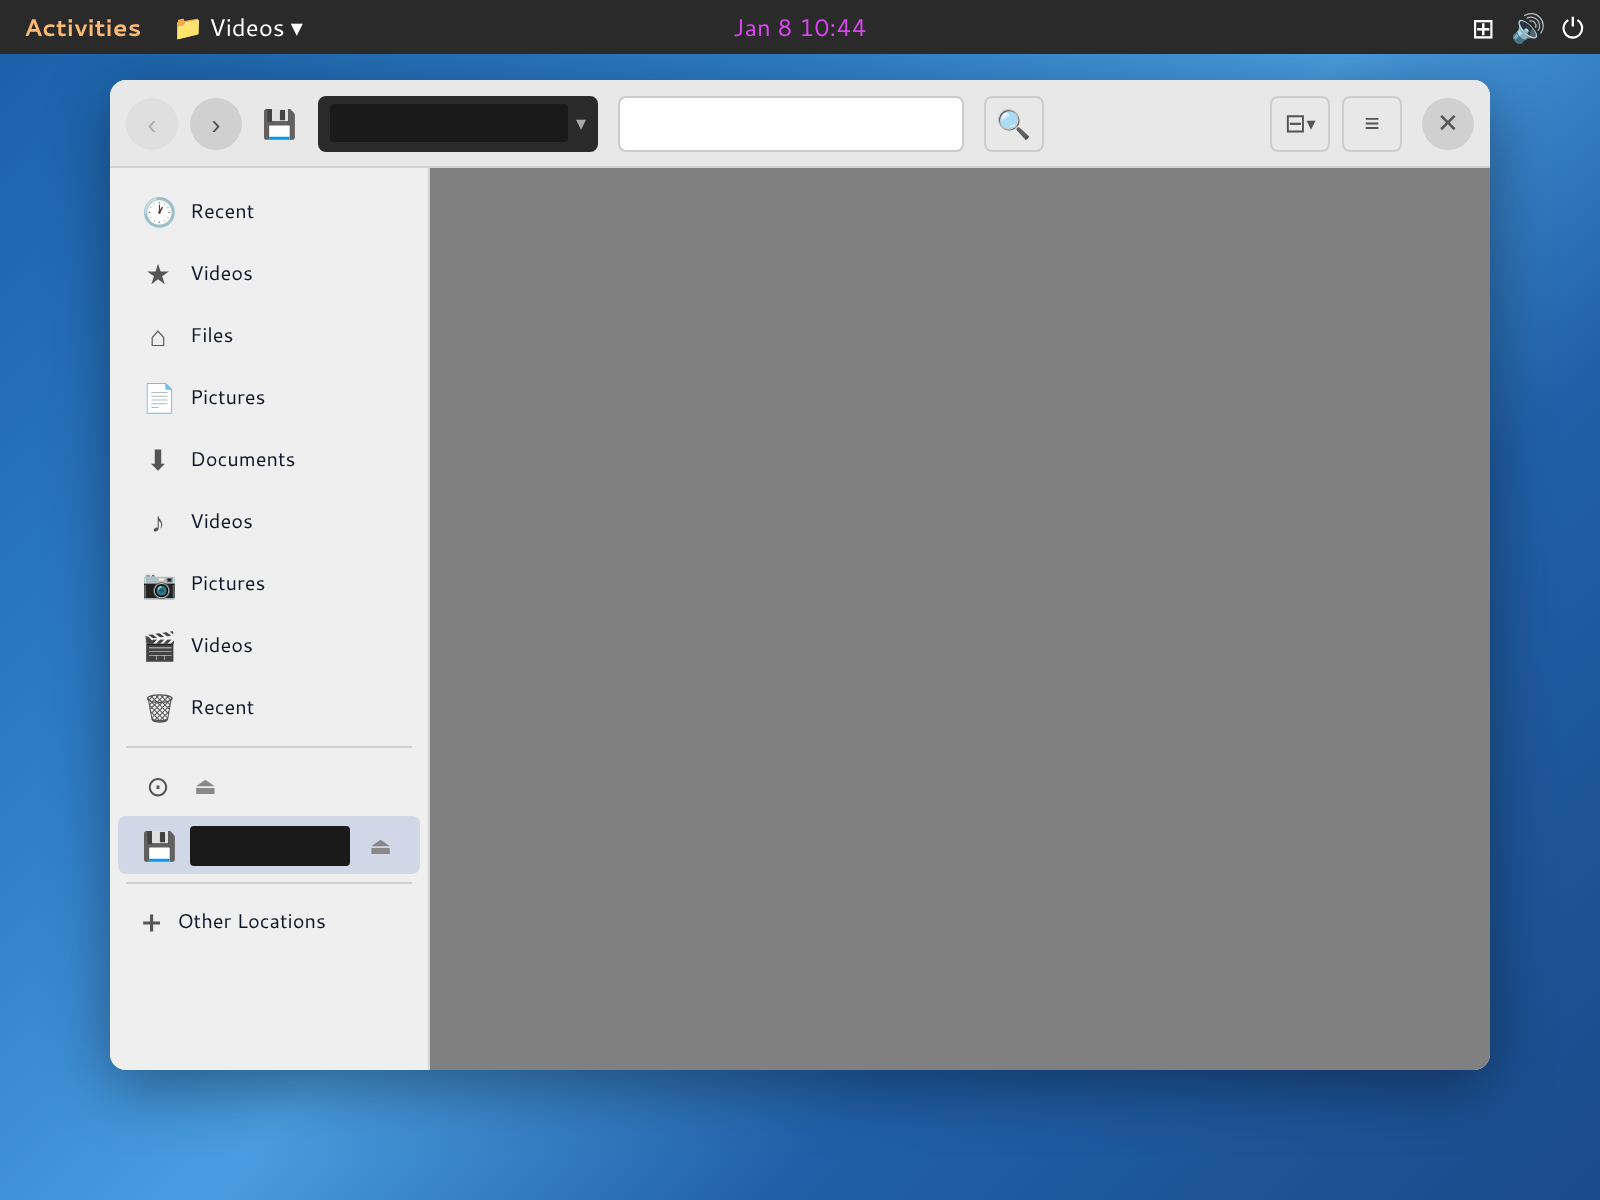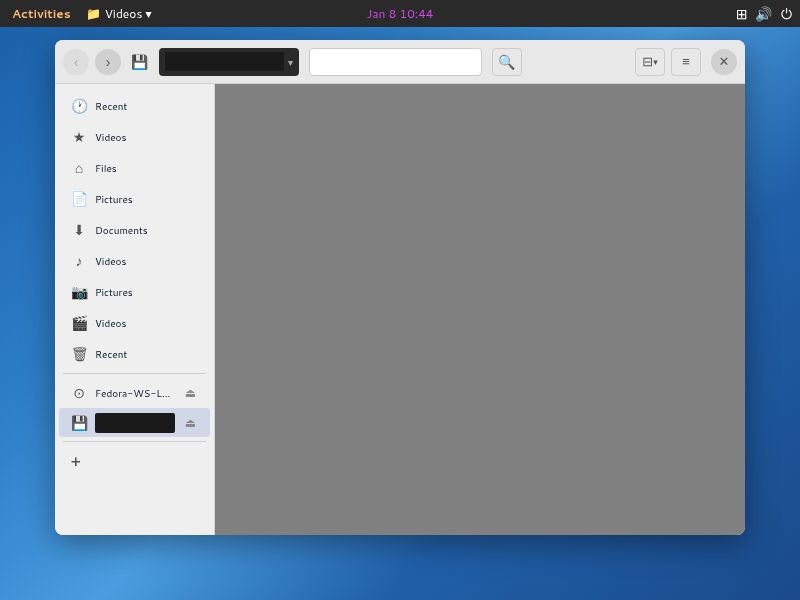"Fedora-WS-L..." span.sidebar-item-label { html: <span>Fedora-WS-L...</span> -> none }
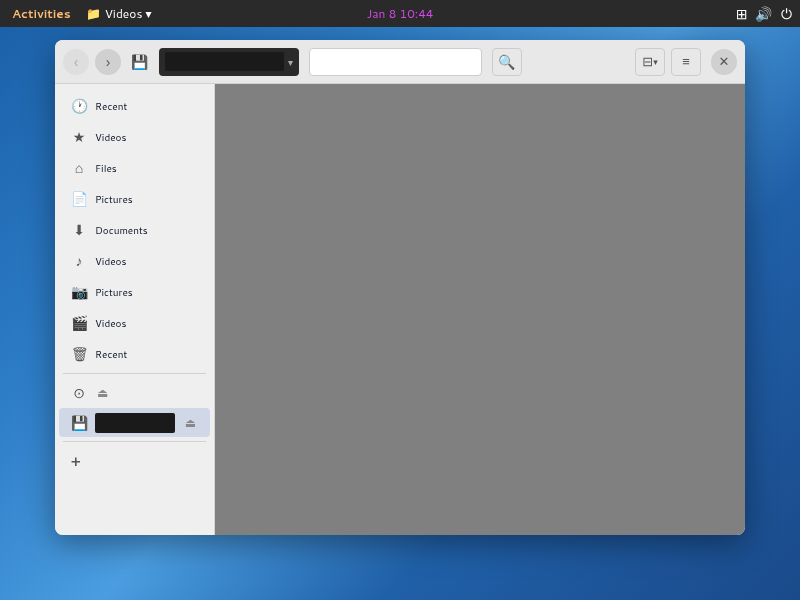"Other Locations" span.sidebar-item-label { html: none -> <span>Other Locations</span> }
